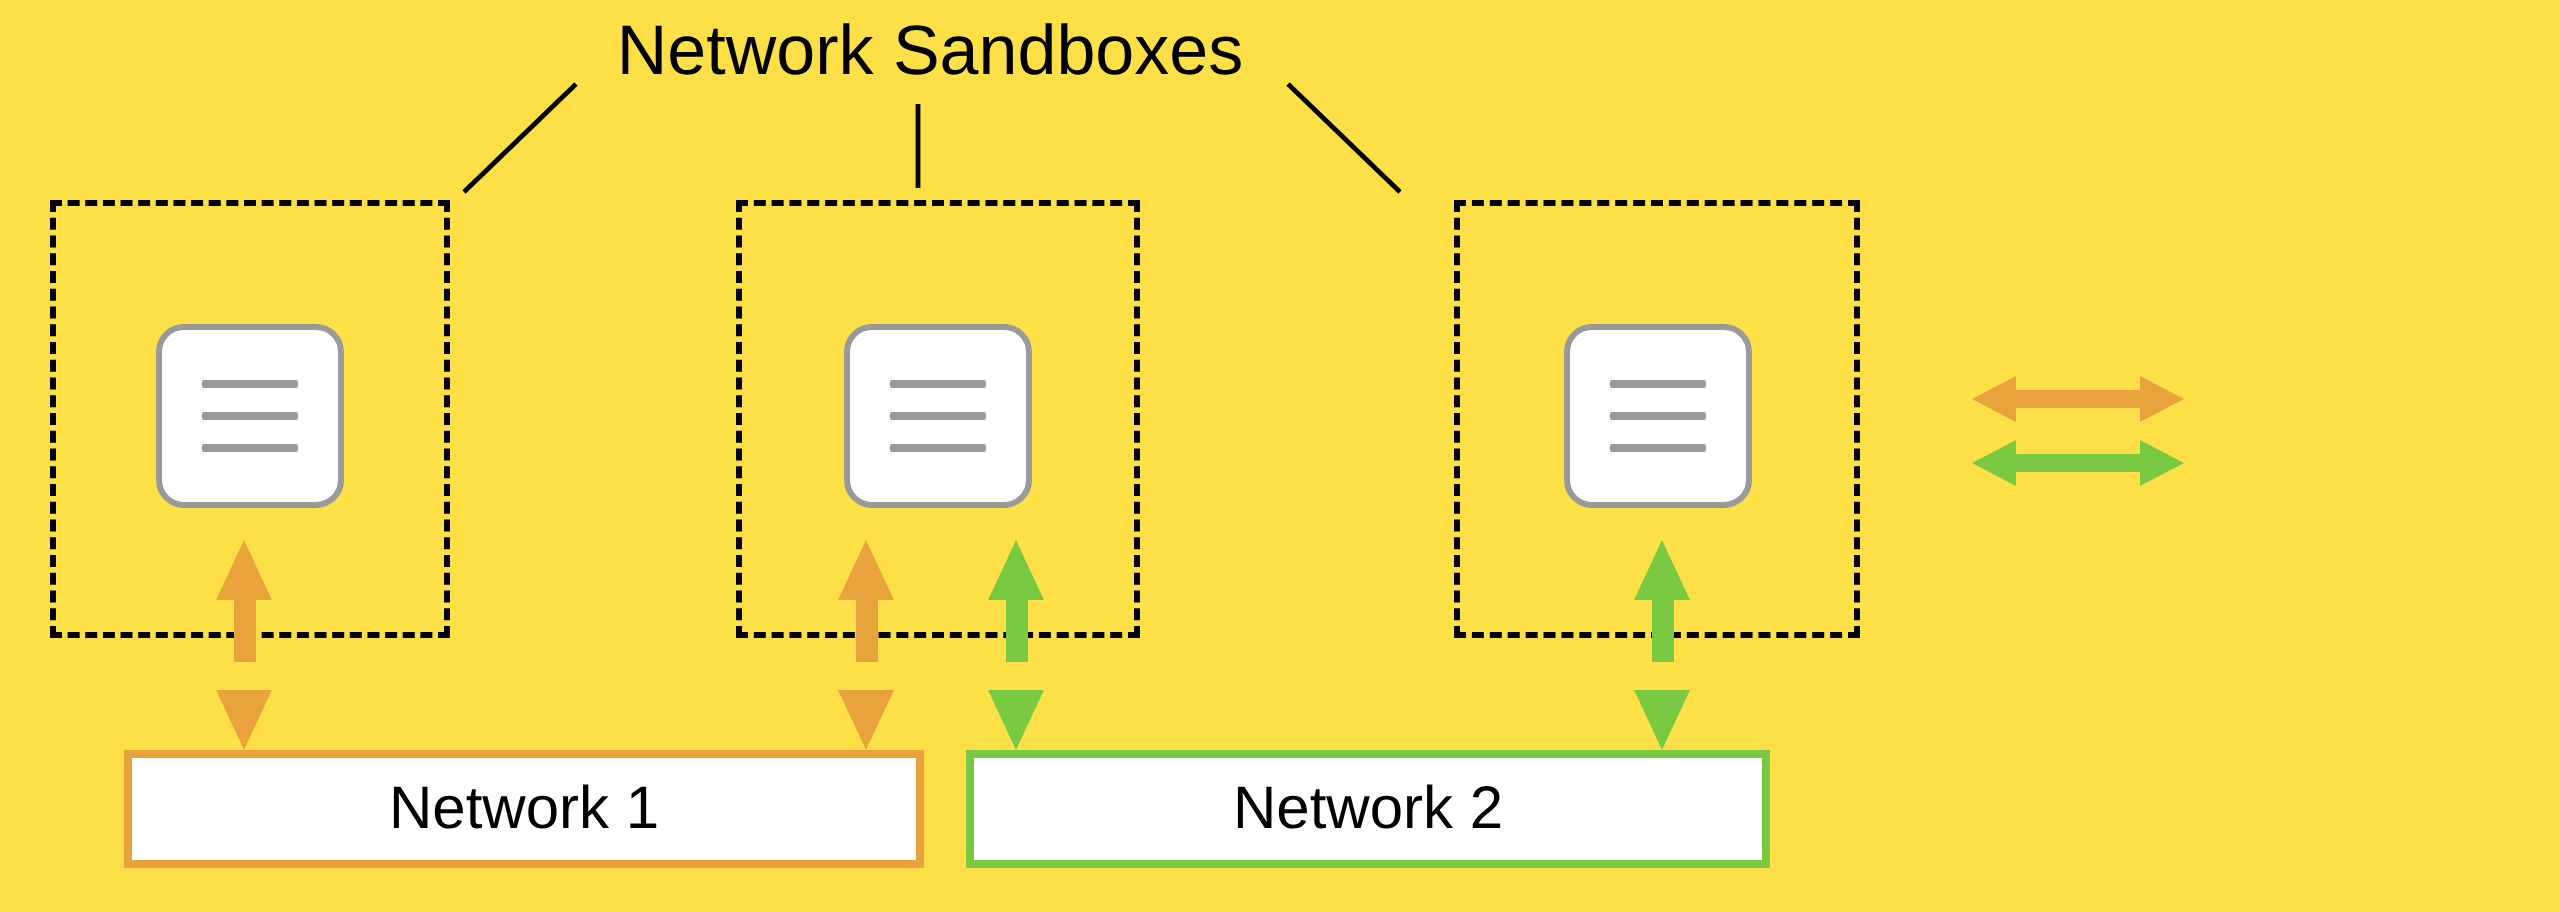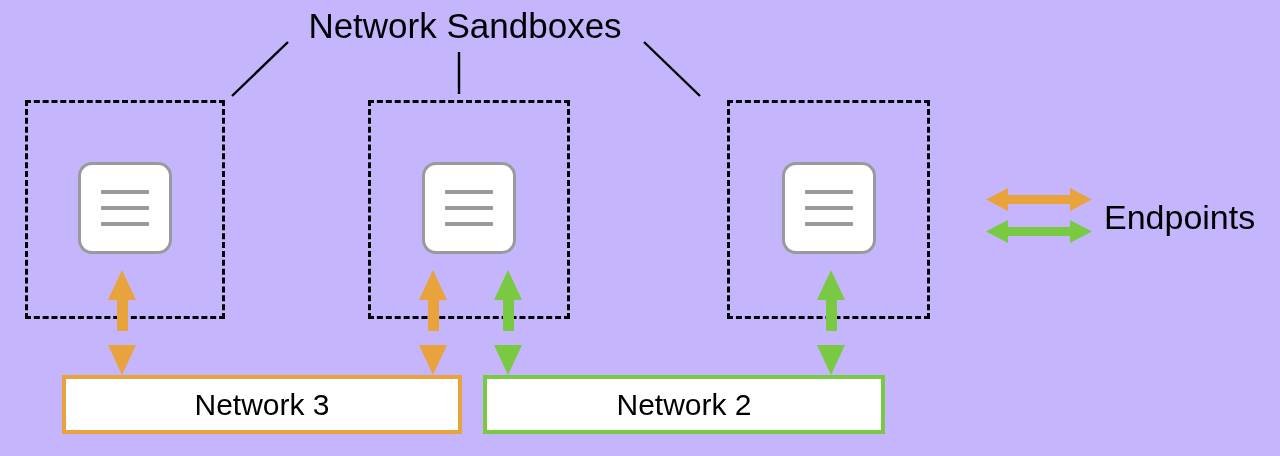"Network Sandboxes" #canvas { background: #c4b5fd -> #fde047 }
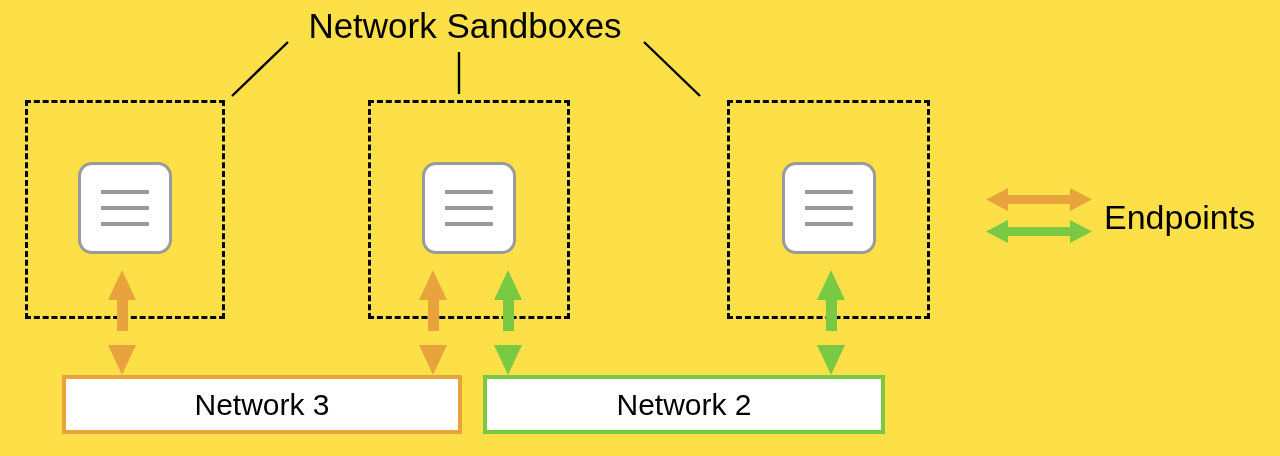"Endpoints" div.legend-label { html: <div>Endpoints</div> -> none }
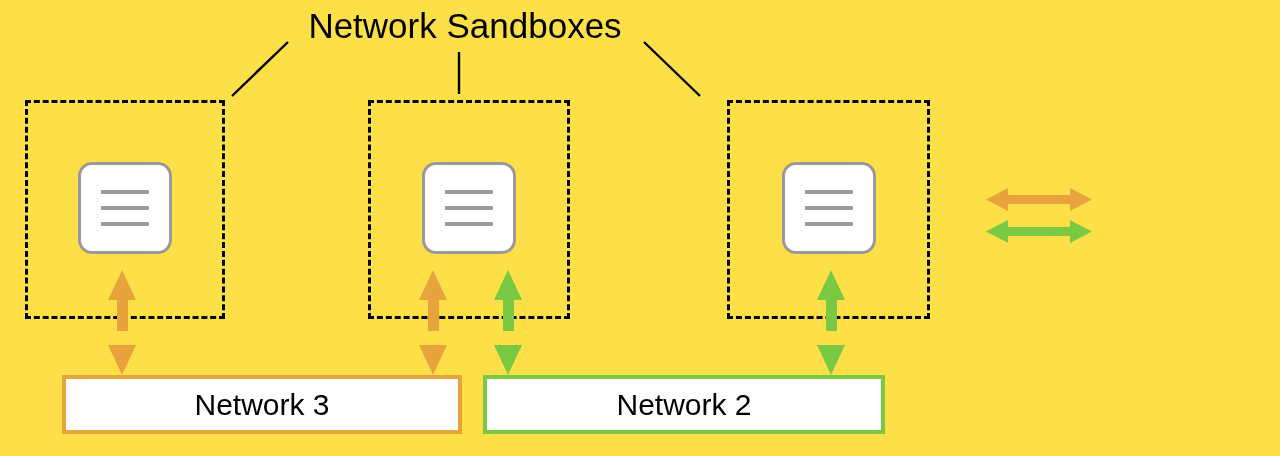"Network 3" span { text: 3 -> 1 }
